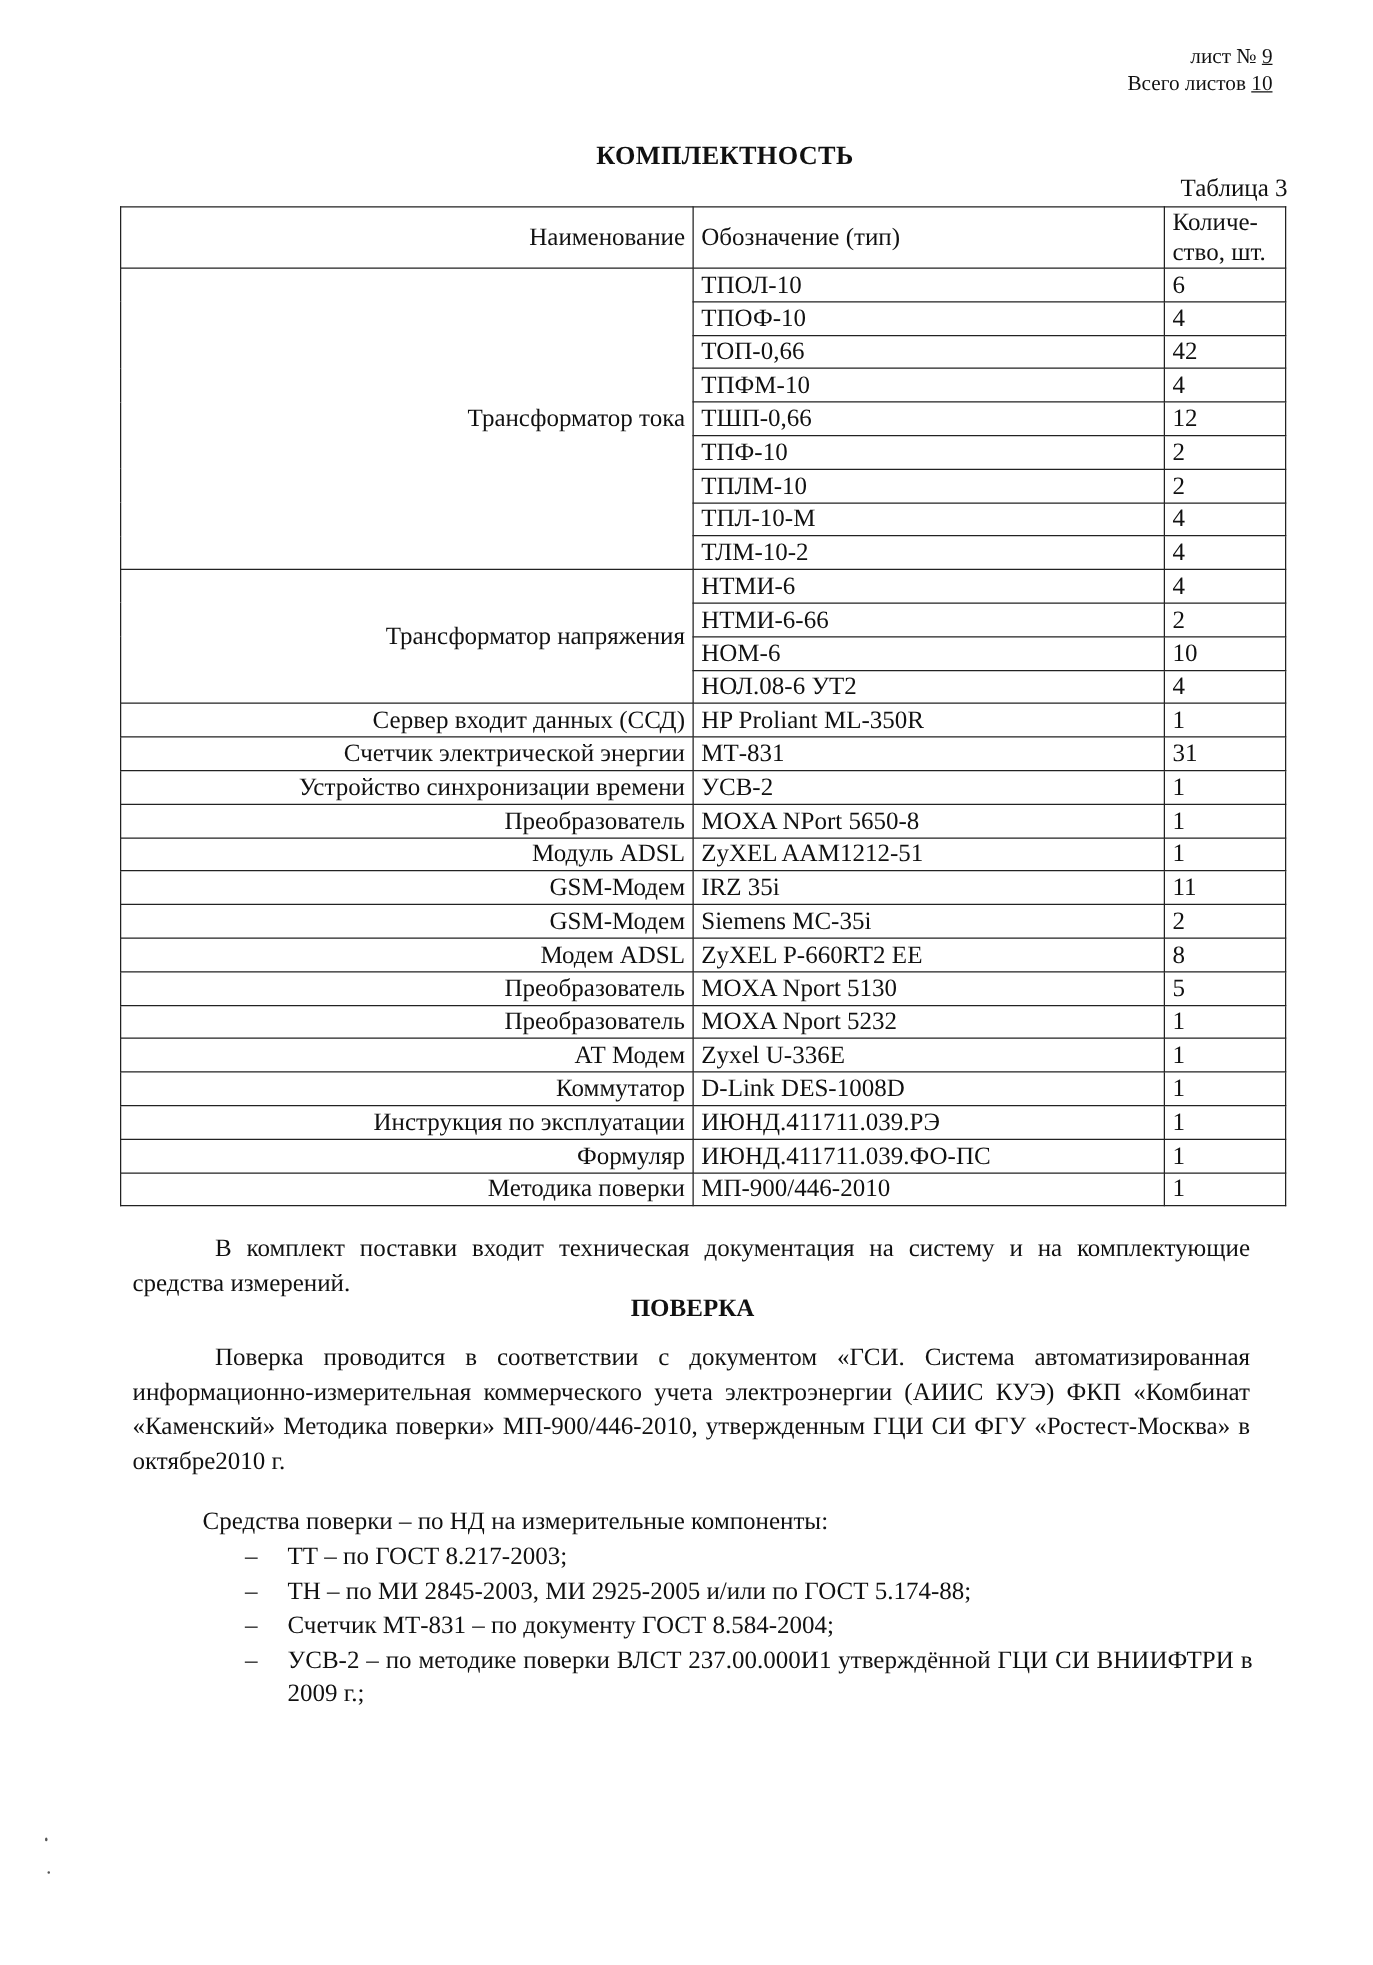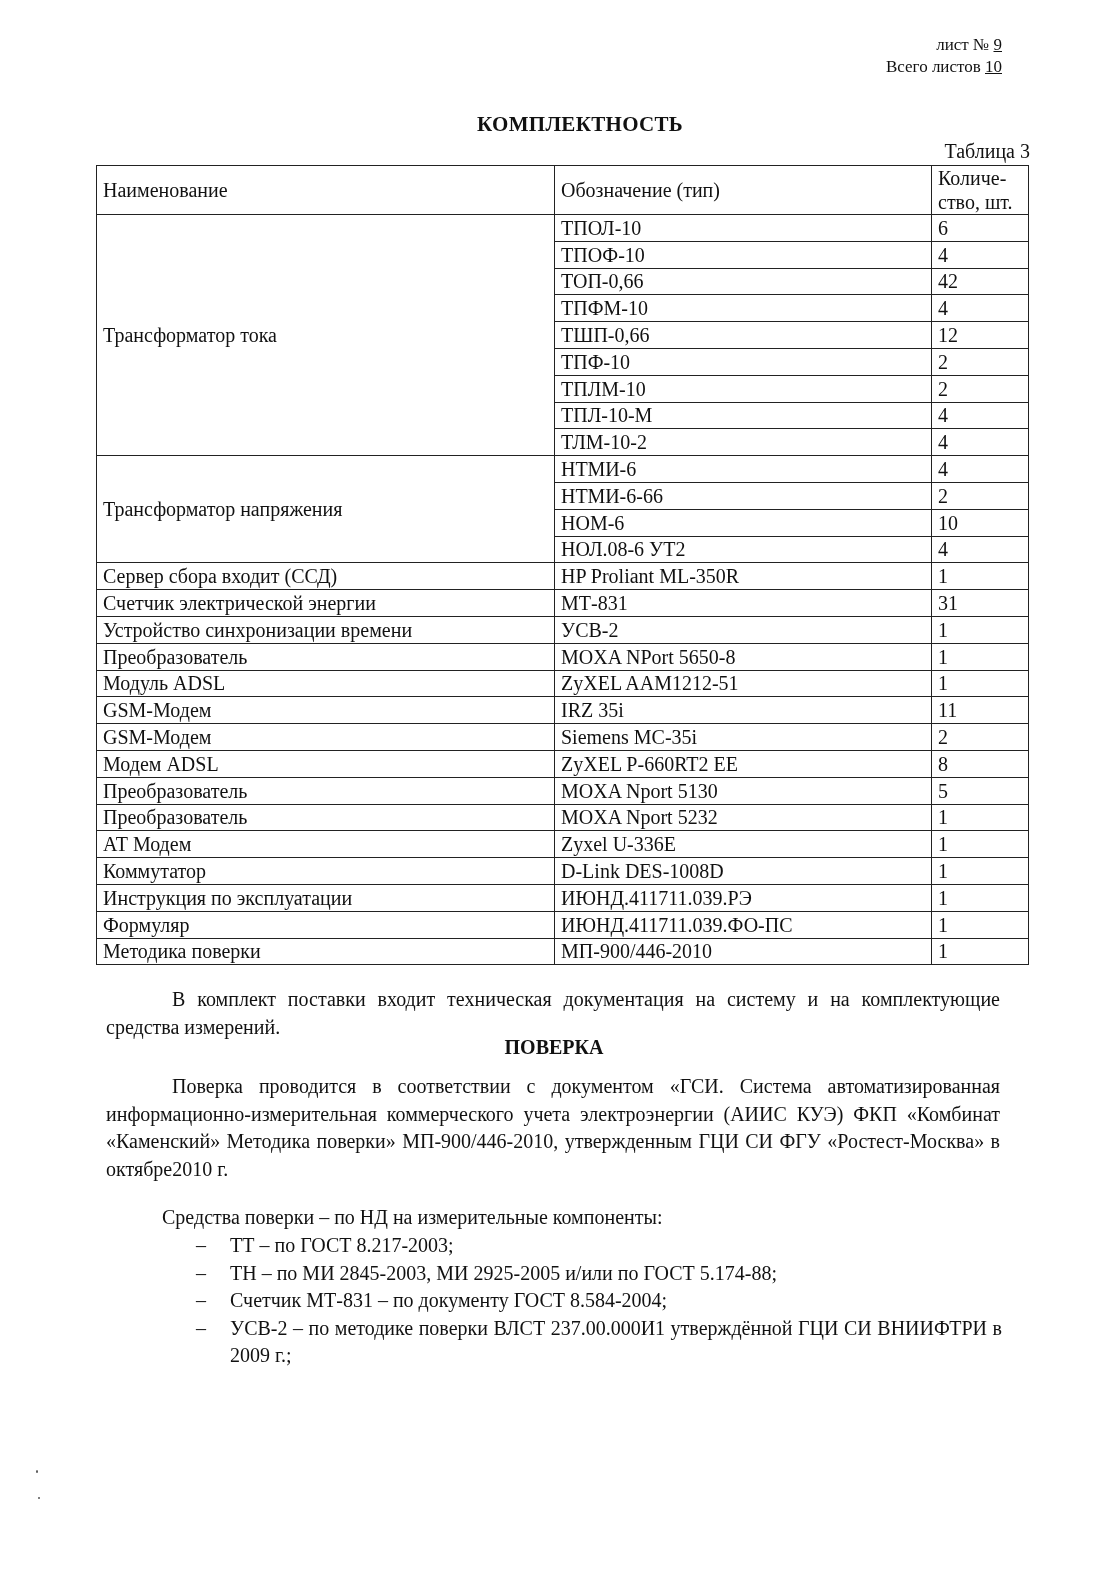"лист № 9" .page-header { right: 96px -> 80px }
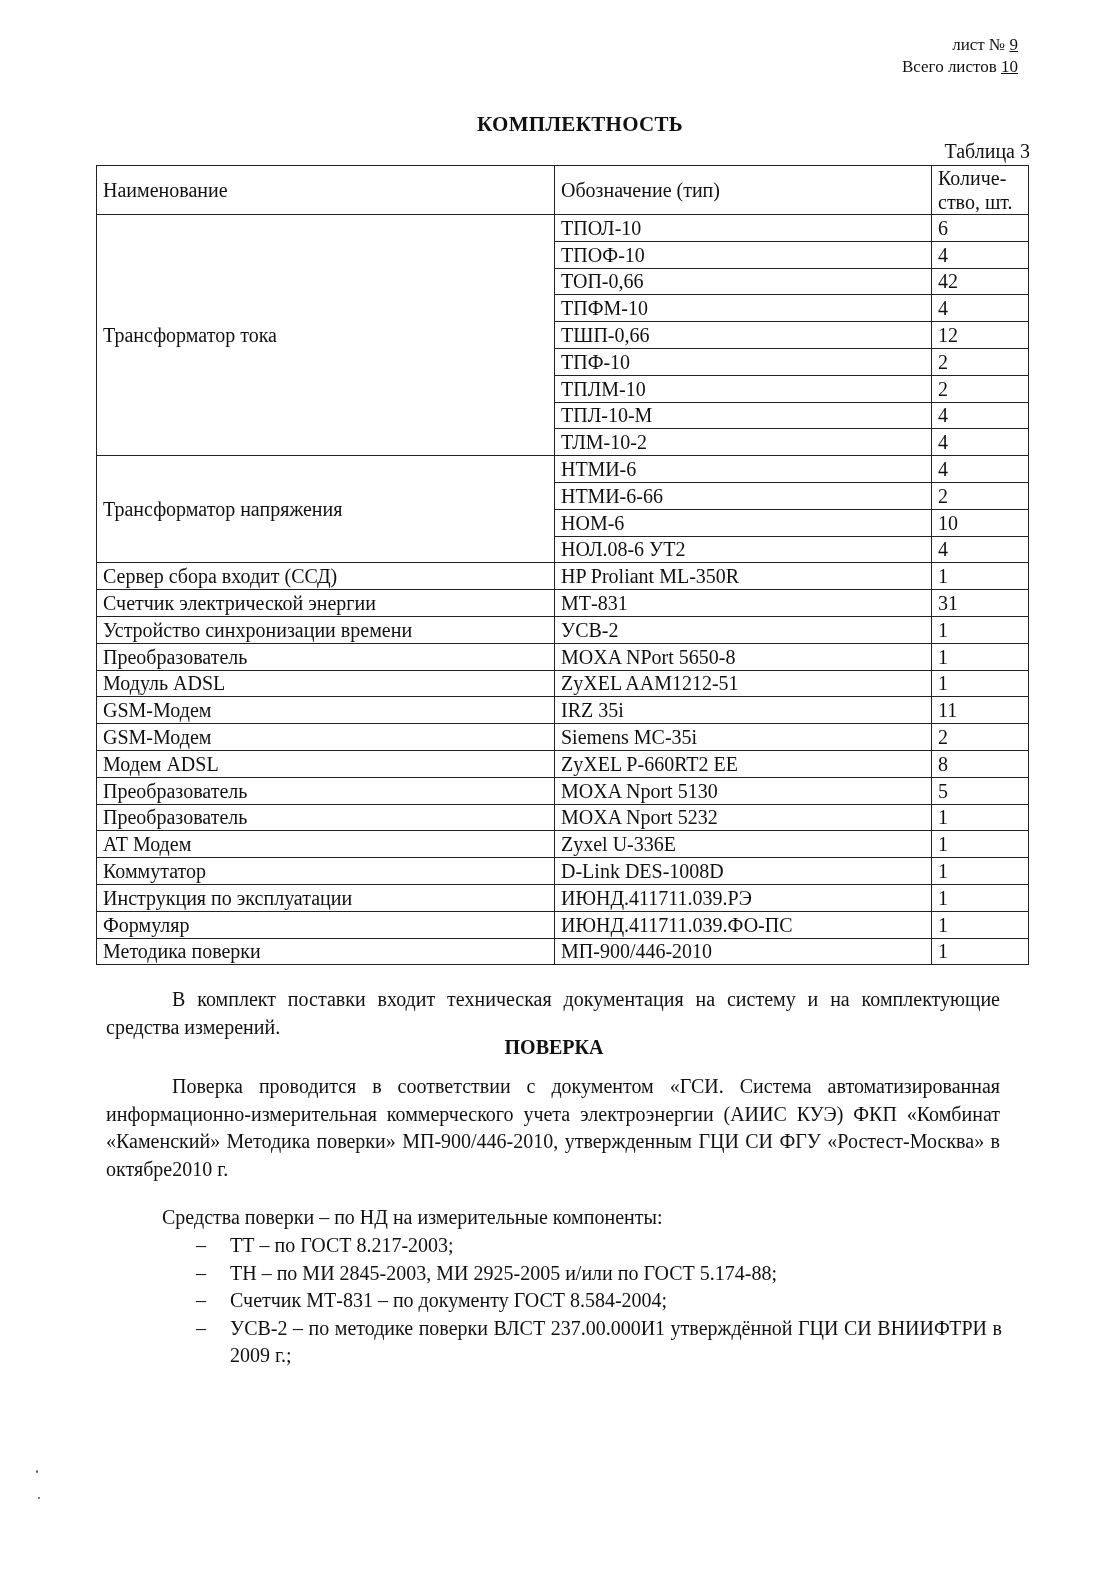"Наименование" table.spec td.name { text-align: left -> right }
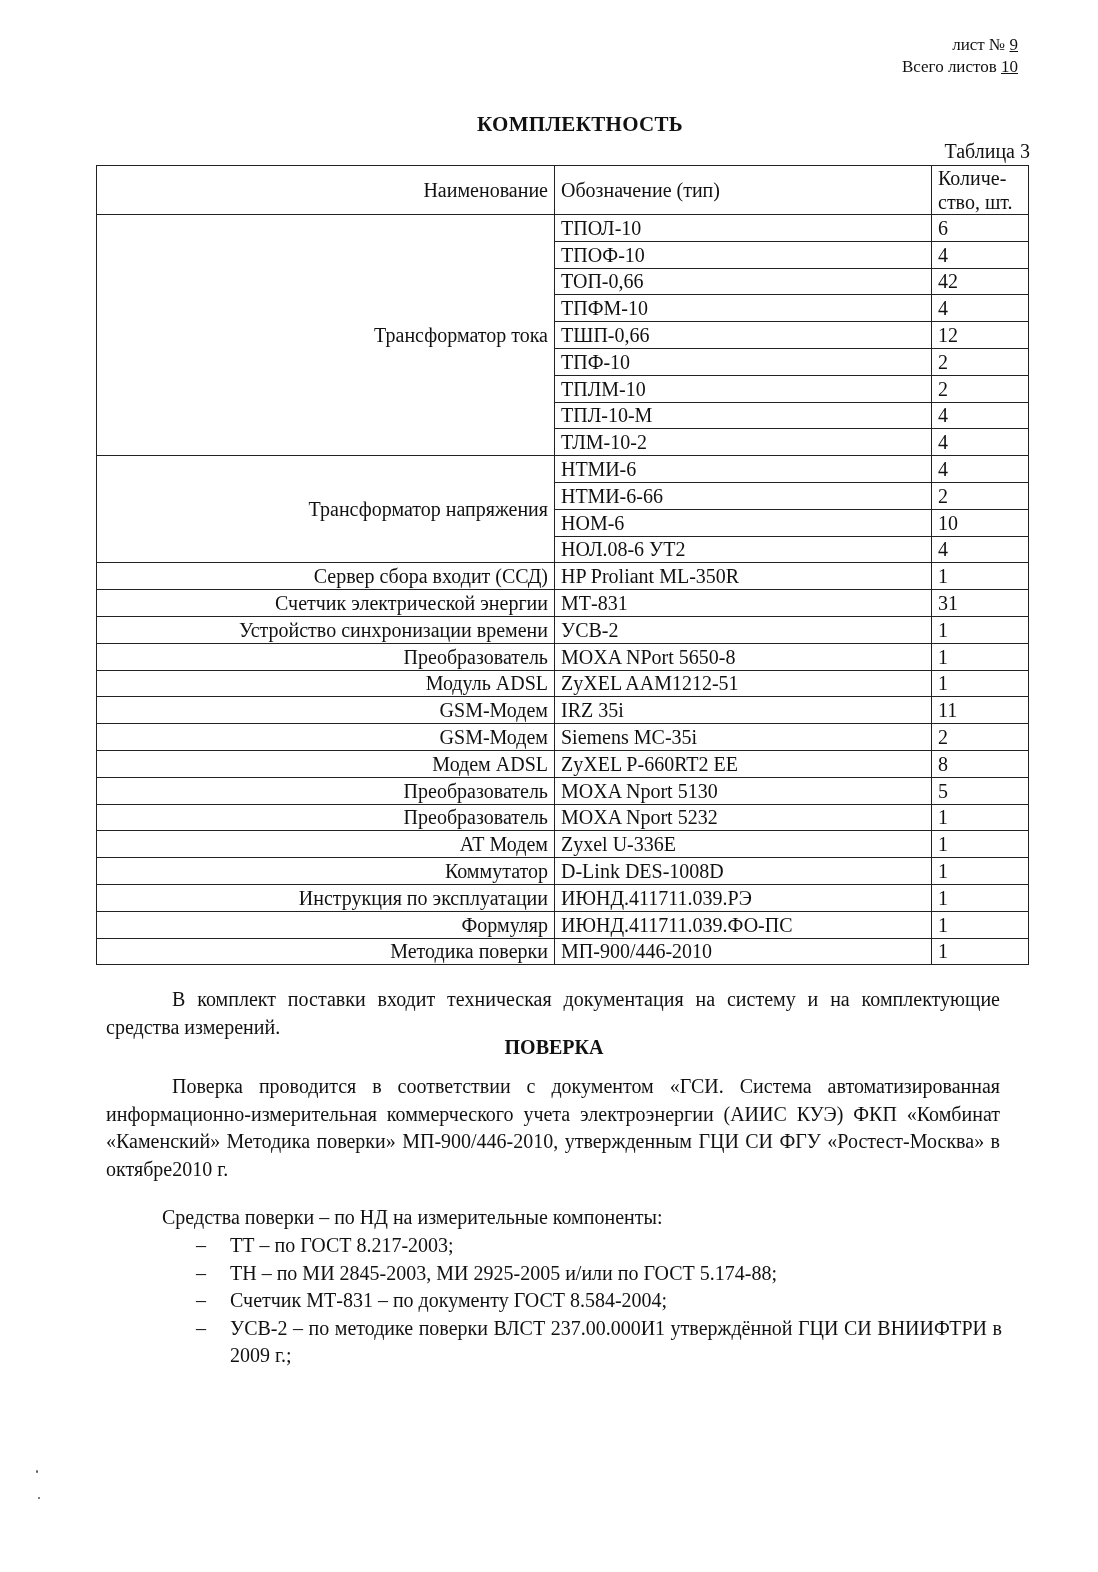"Сервер сбора входит (ССД)" td.name { text: сбора входит -> входит данных }
